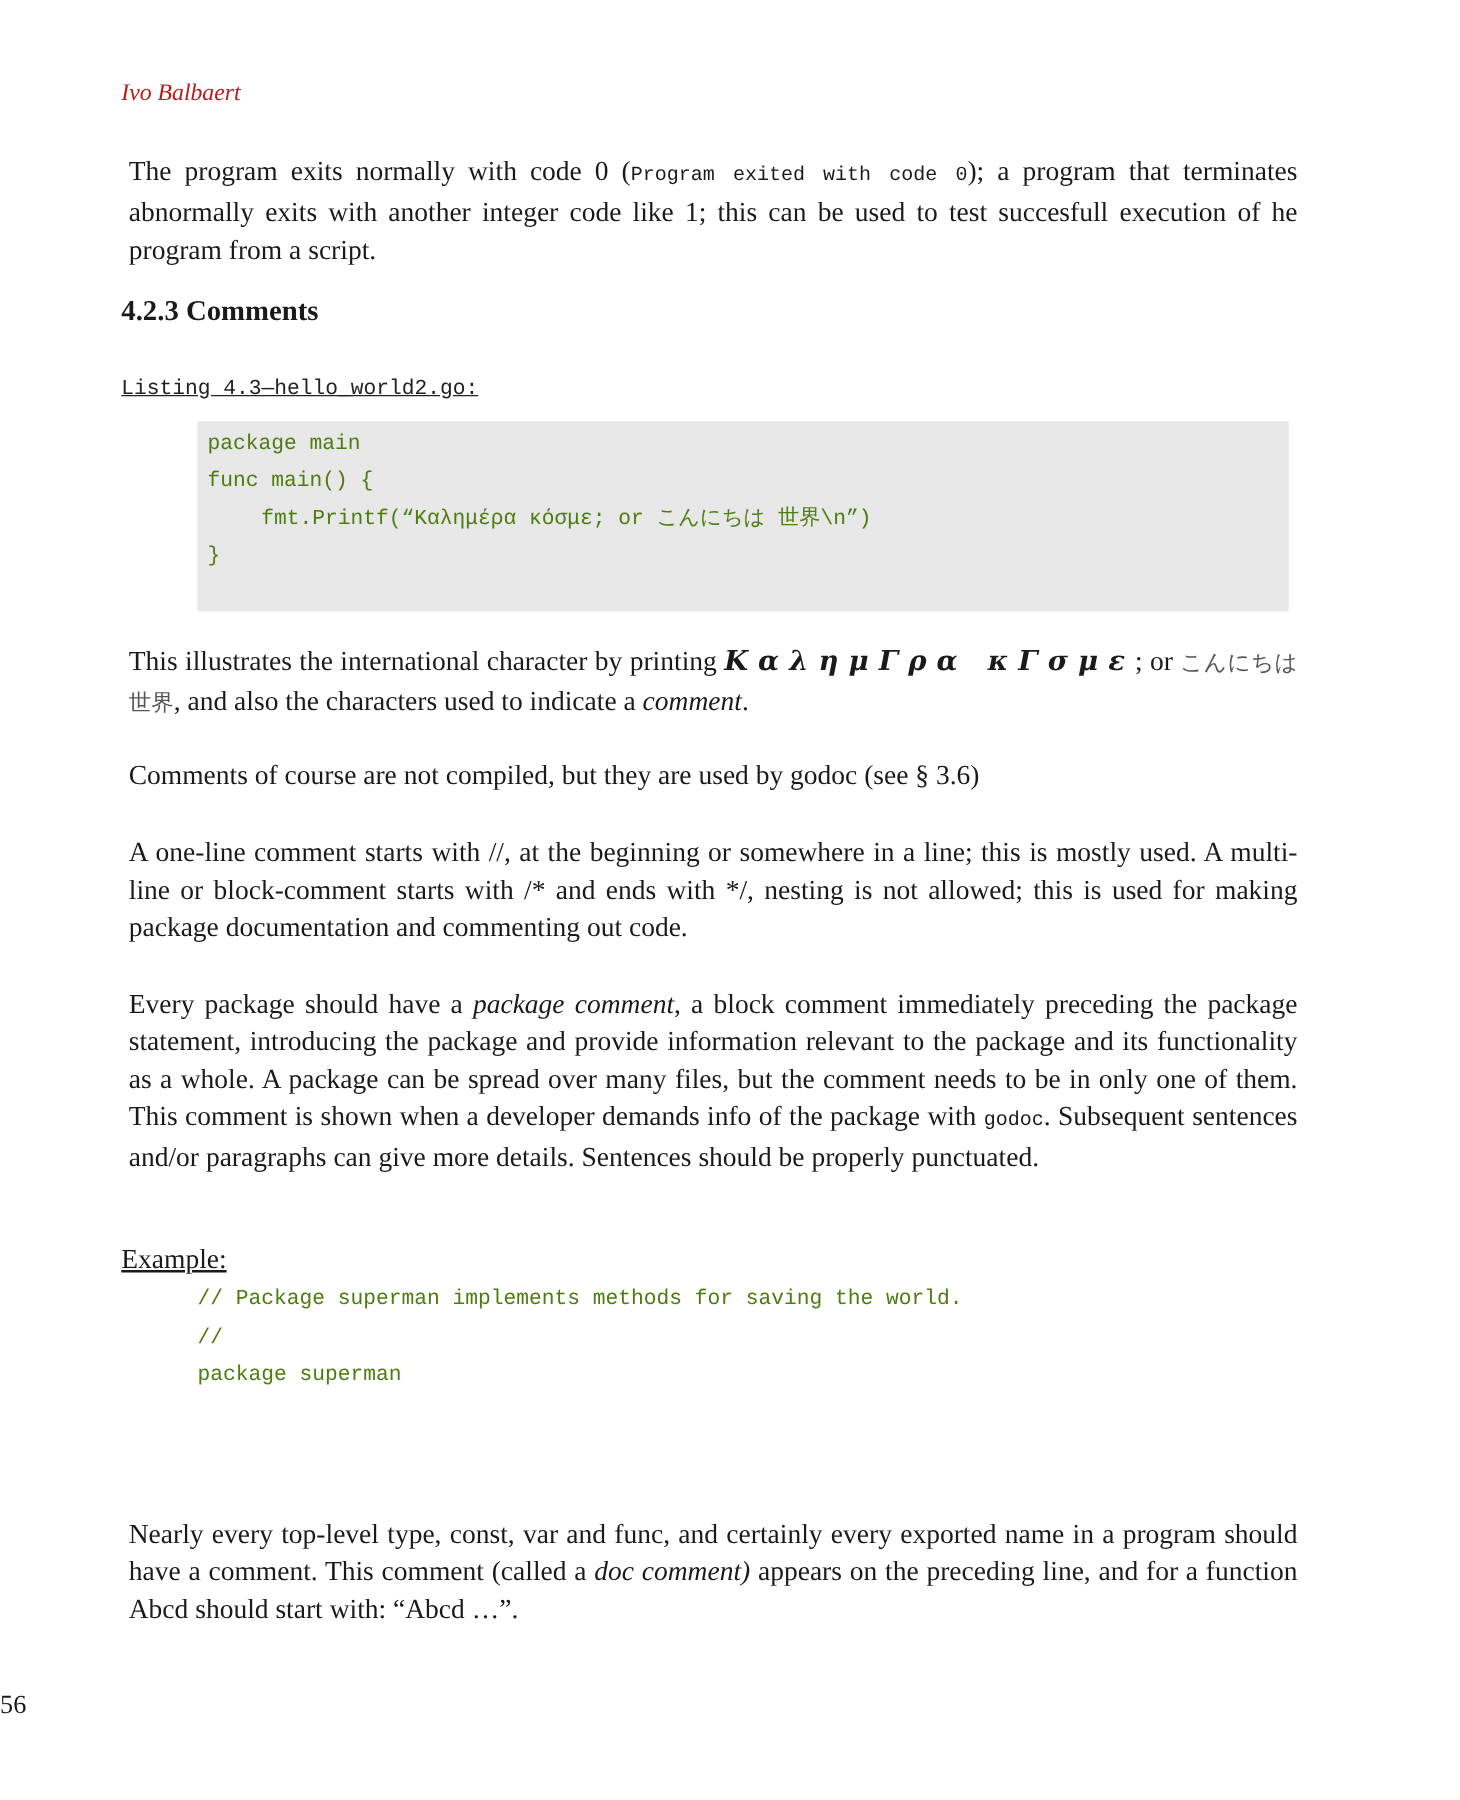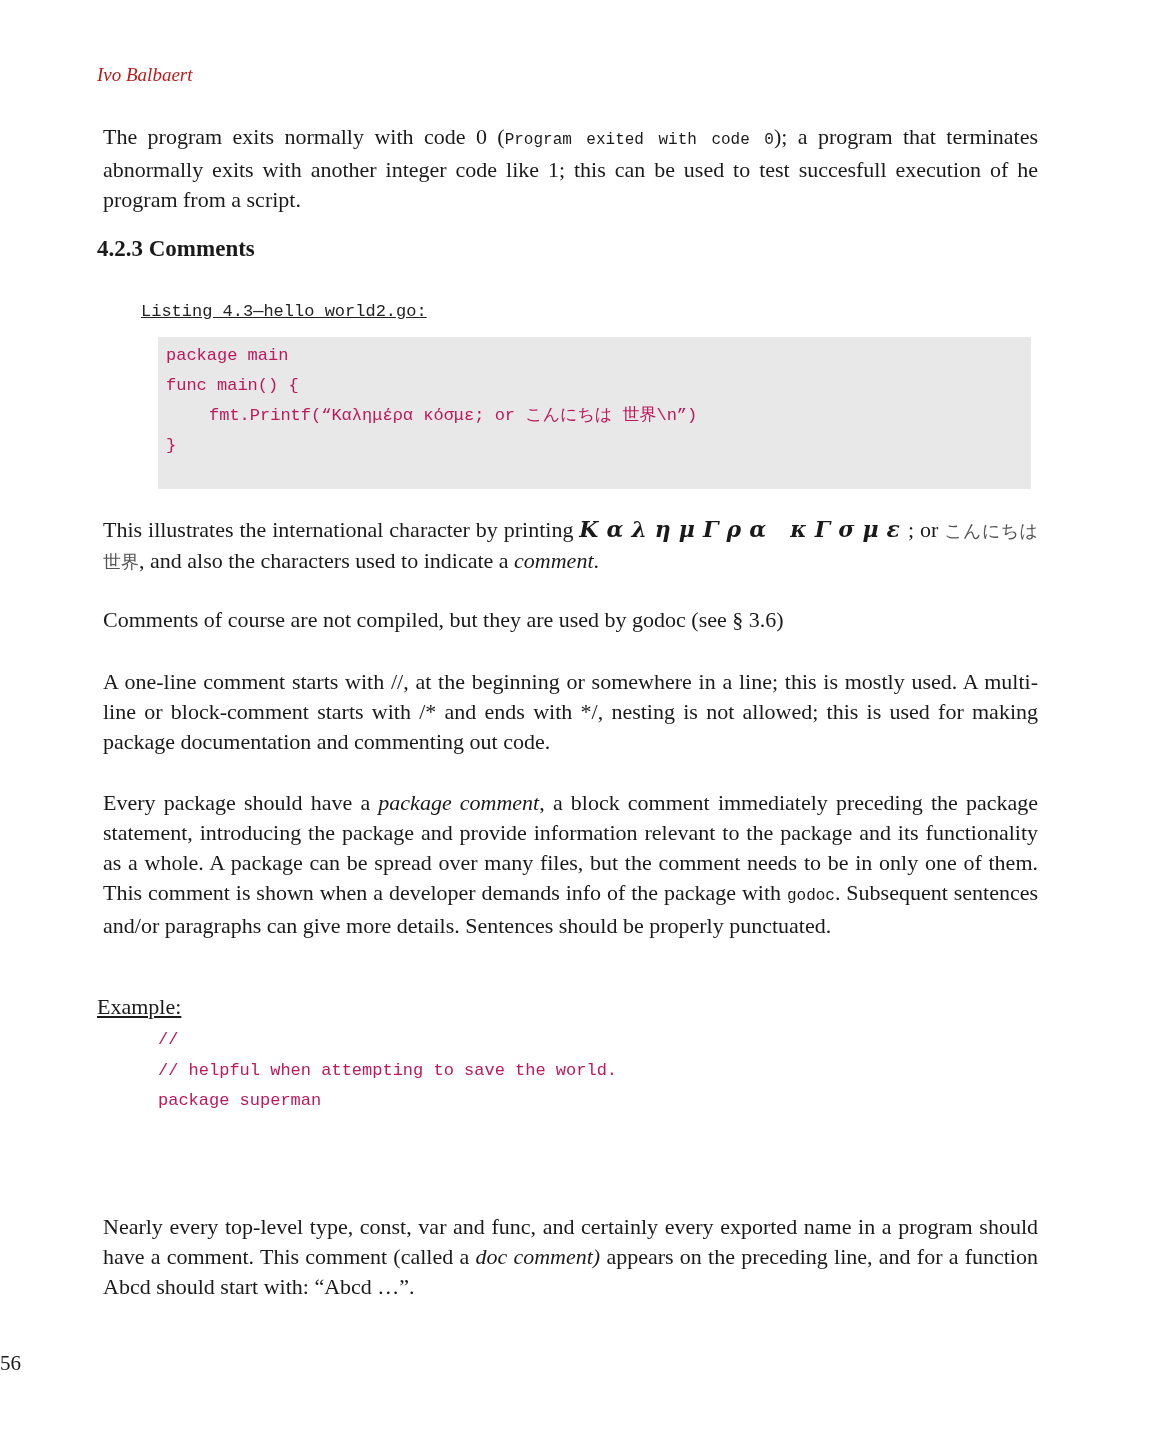"Listing 4.3—hello_world2.go:" .listing-caption { margin-left: 44px -> none }
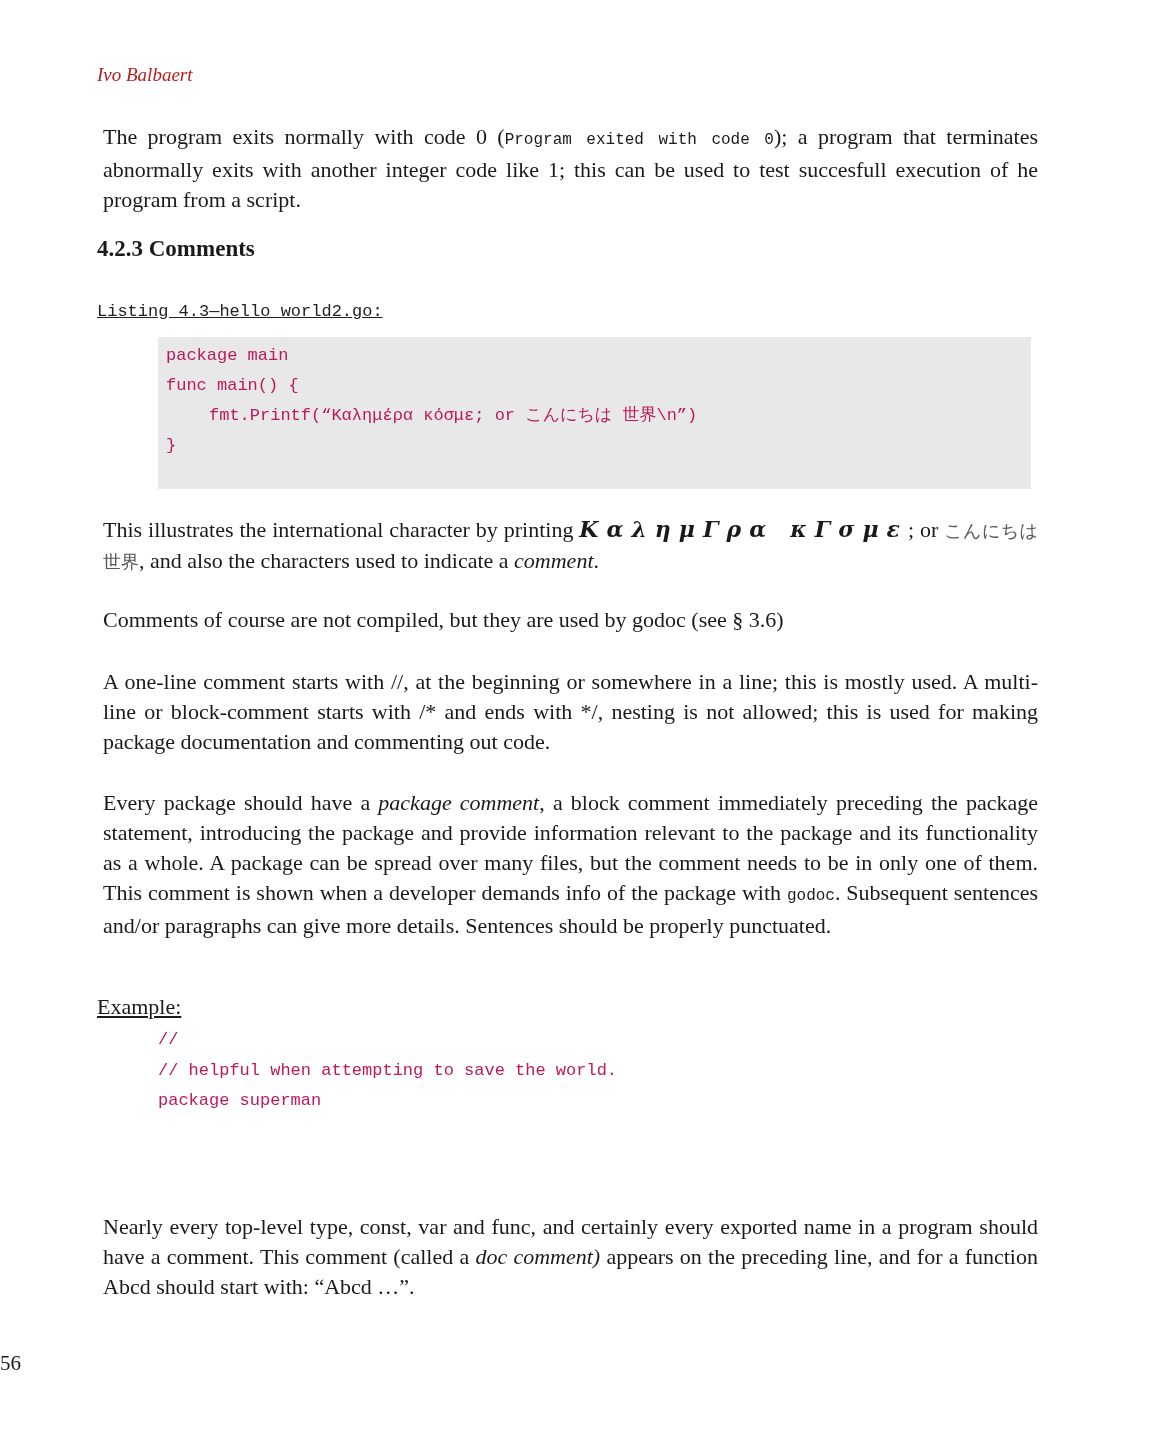"package main" .code-line { color: #be185d -> #4d7c0f }
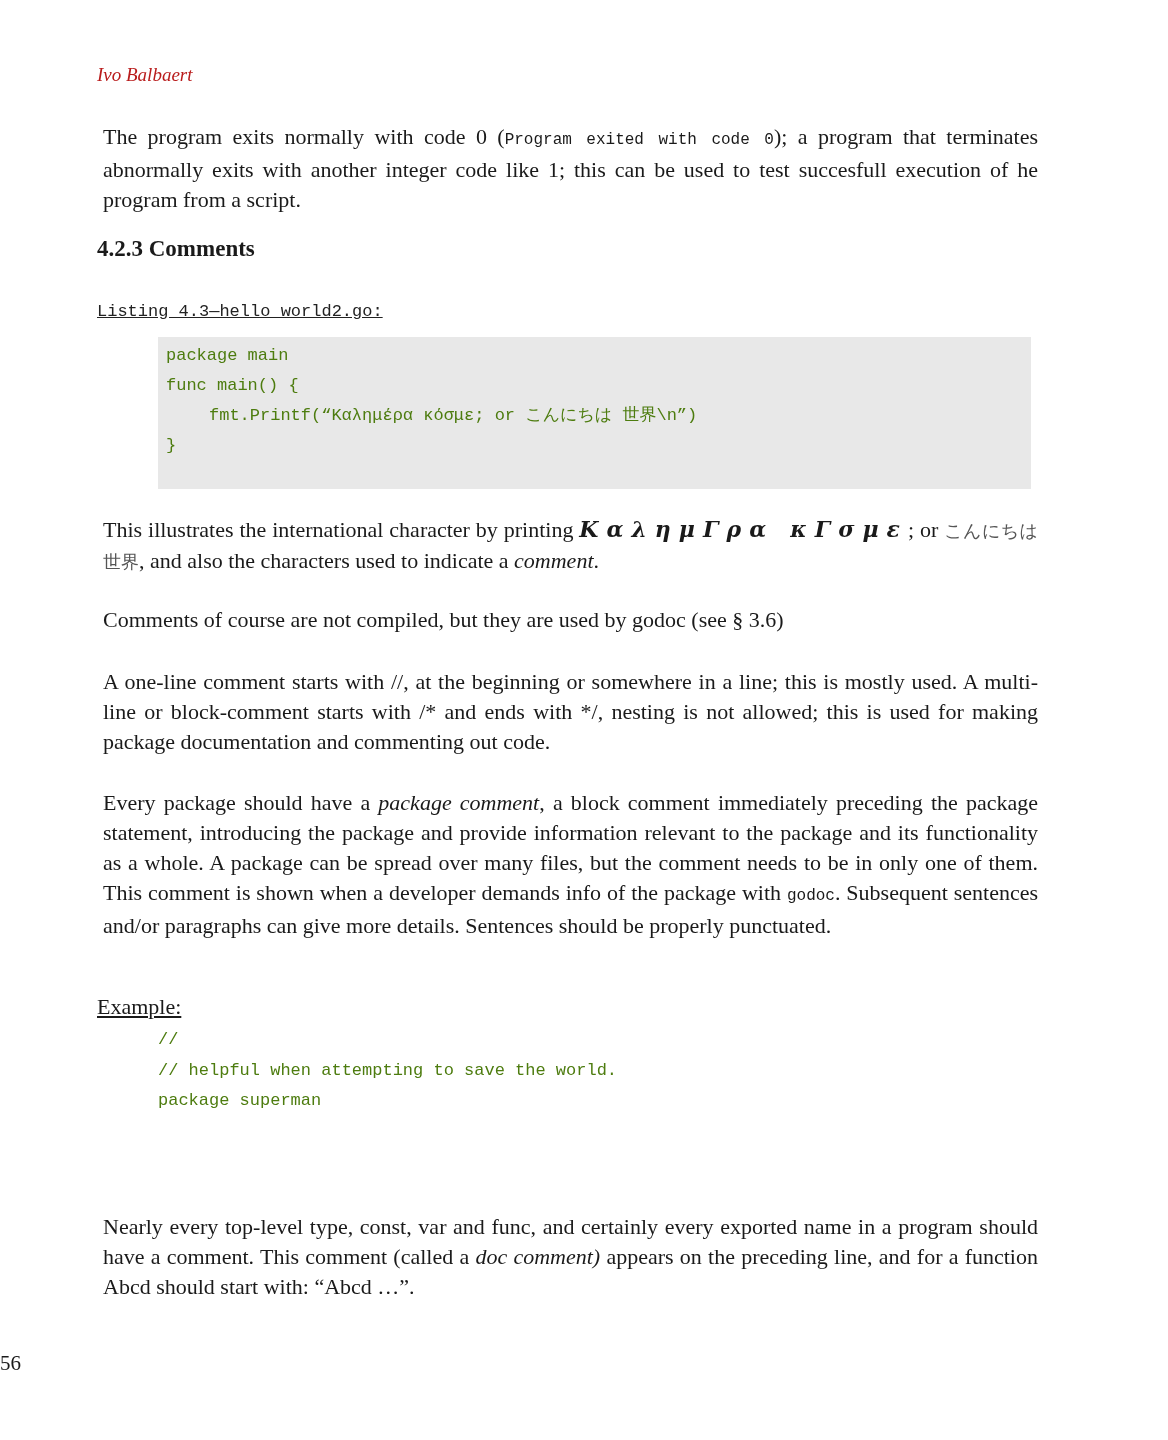"// Package superman implements methods" div.code-line { html: none -> <div>// Package superman implements methods for saving the world.</div> }
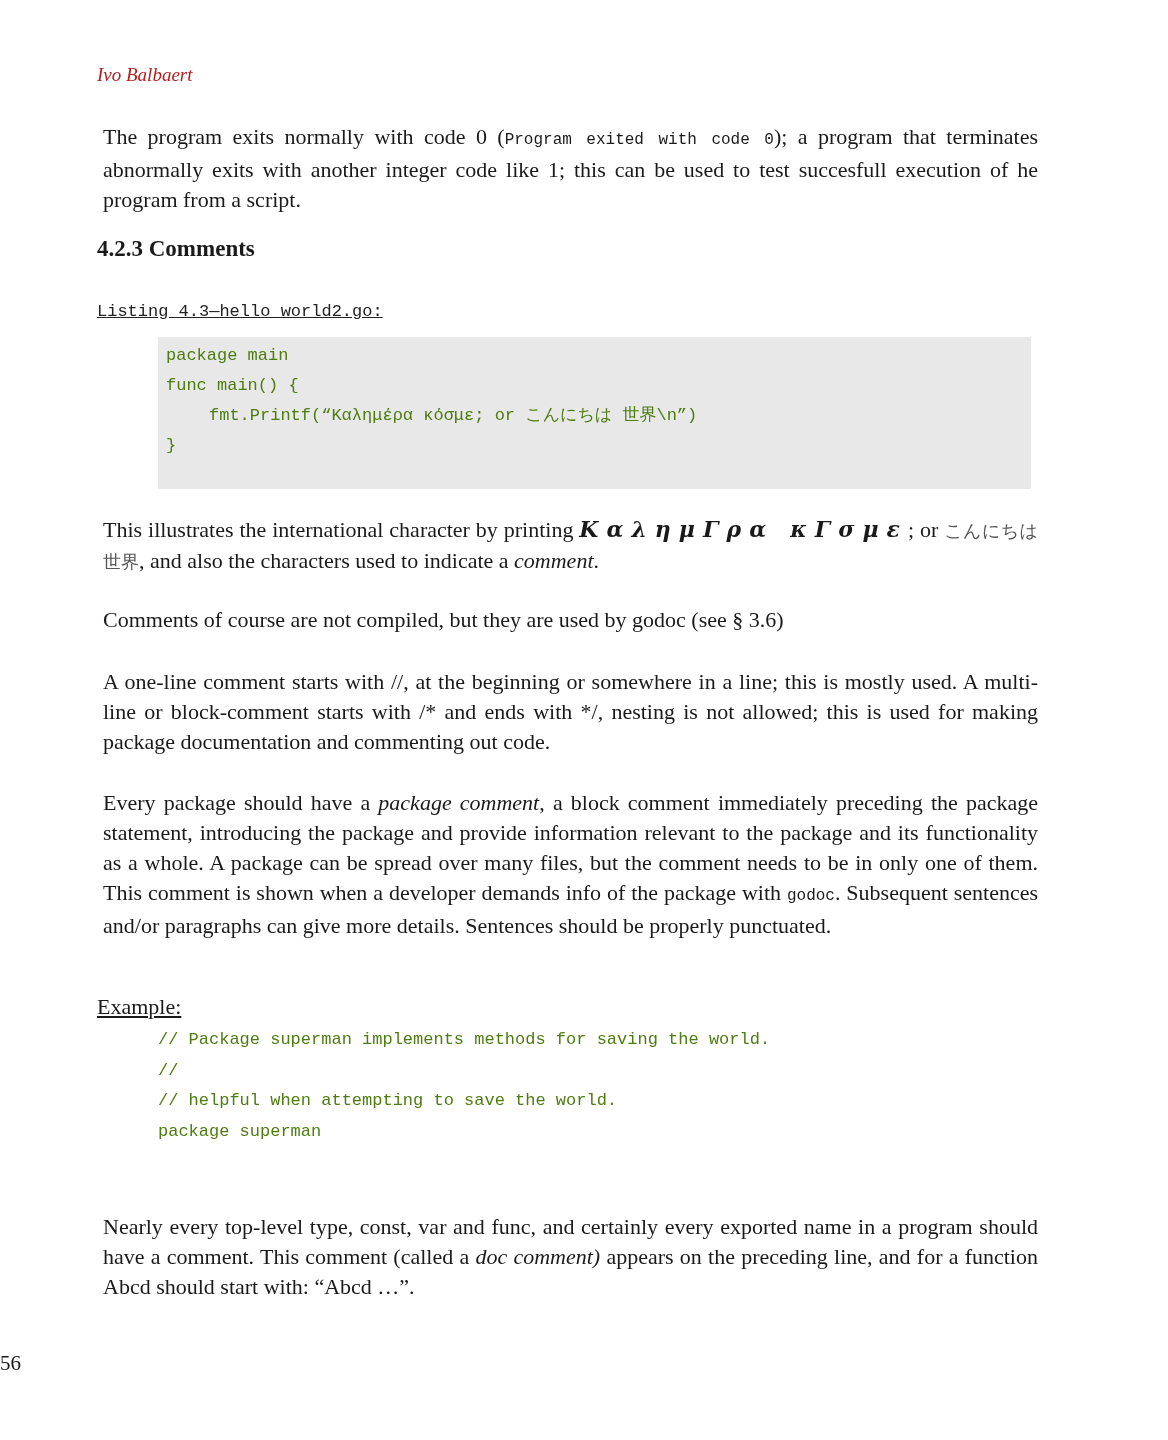"// helpful when attempting to" div.code-line { html: <div>// helpful when attempting to save the world.</div> -> none }
